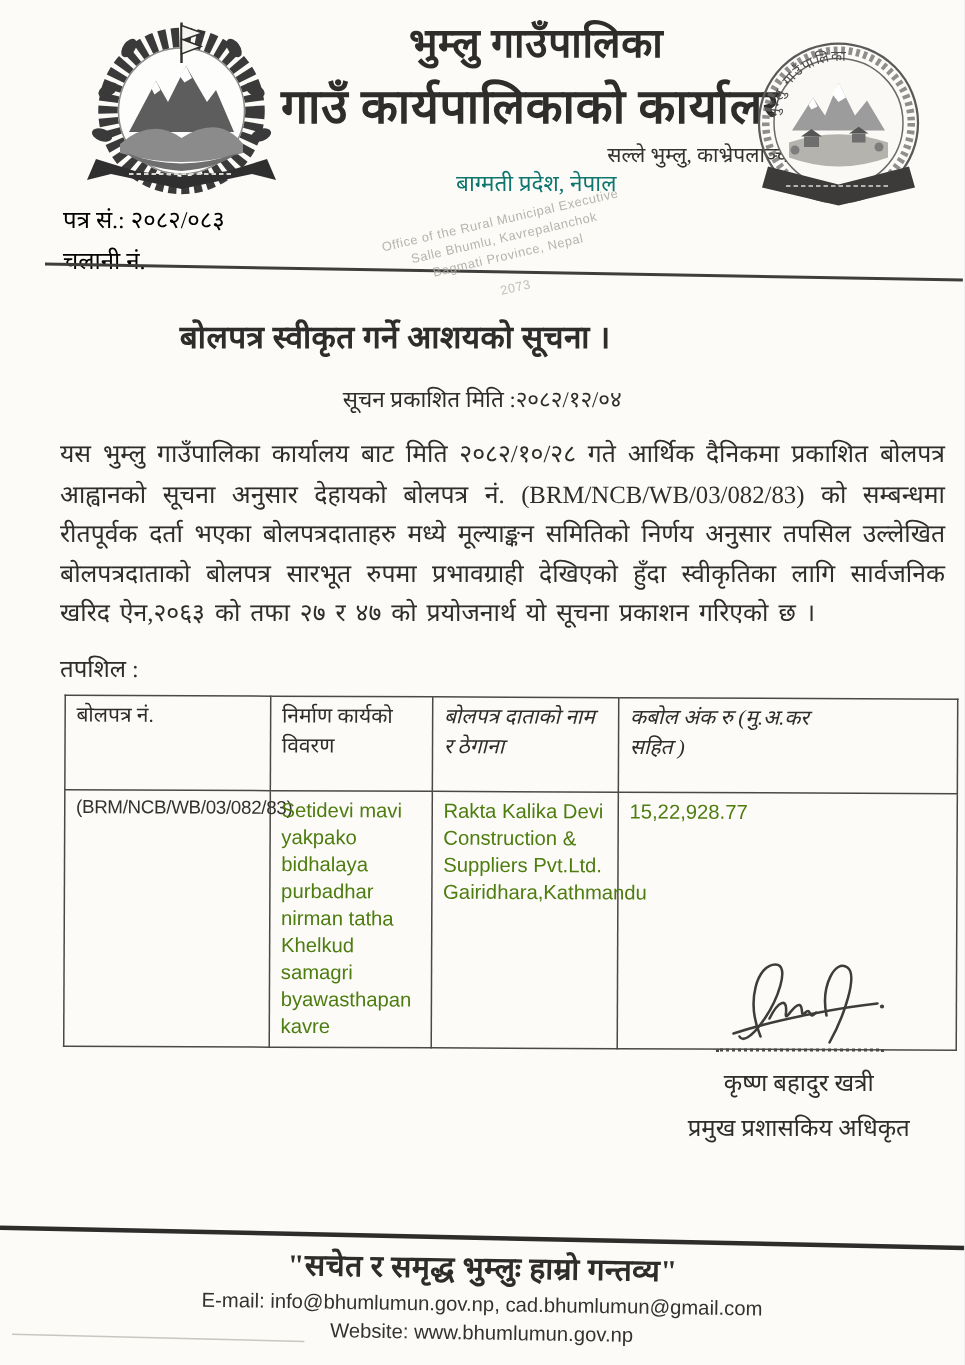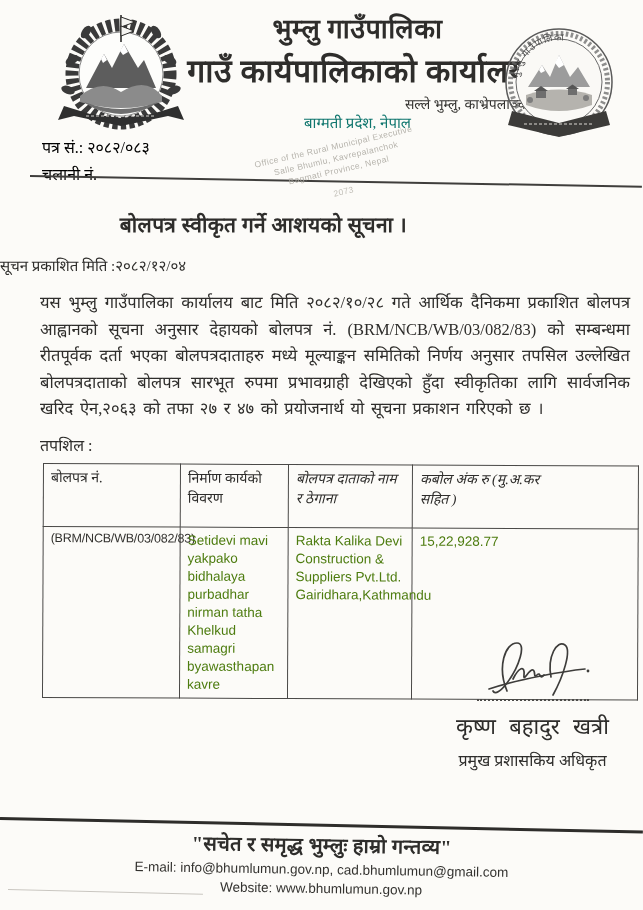"सूचन प्रकाशित मिति :२०८२/१२/०४" .notice-date { text-align: left -> center }
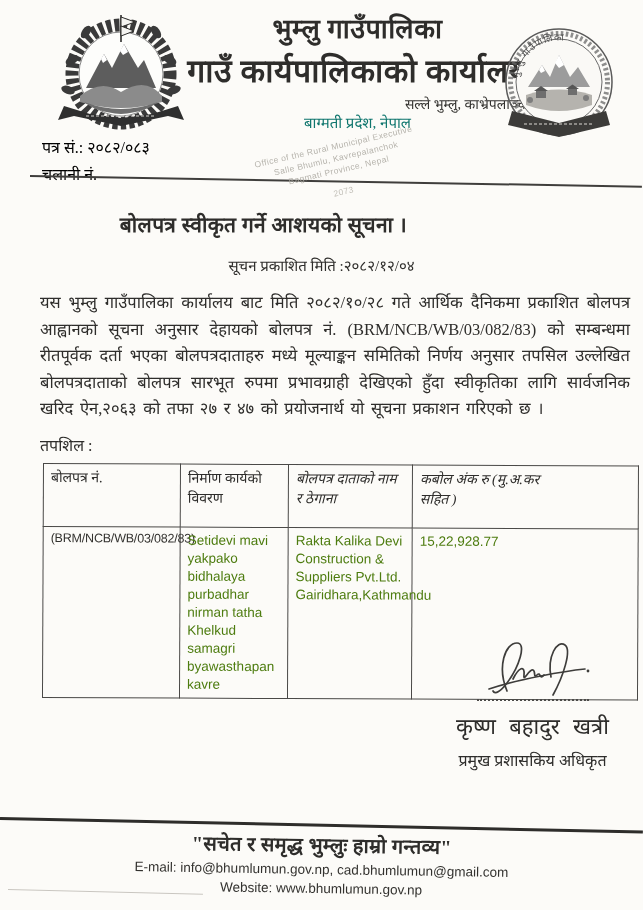"कृष्ण बहादुर खत्री" .sig-name { font-family: Liberation Mono, monospace -> none; font-size: 22px -> 16px }
